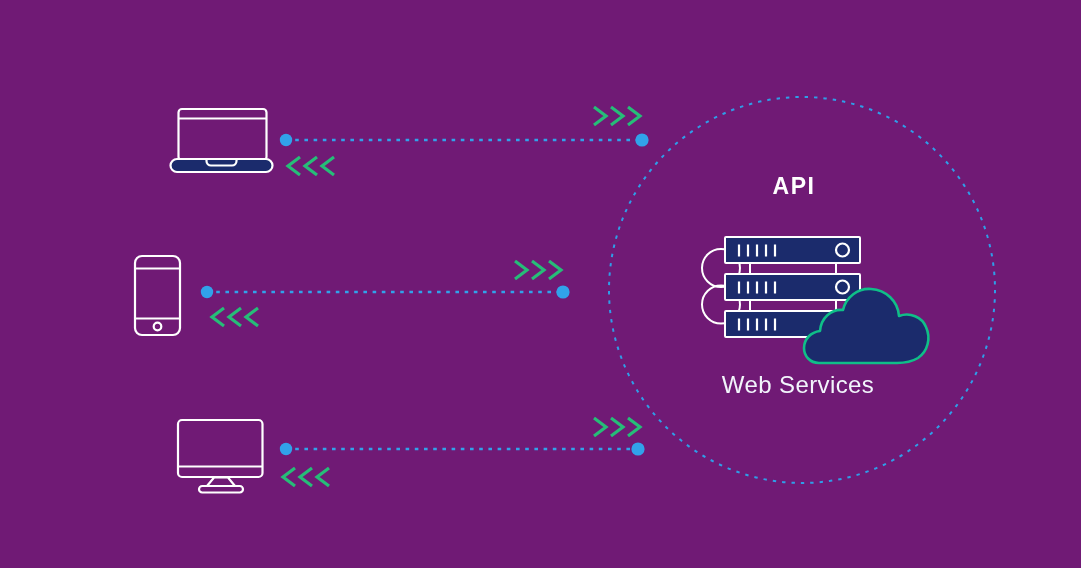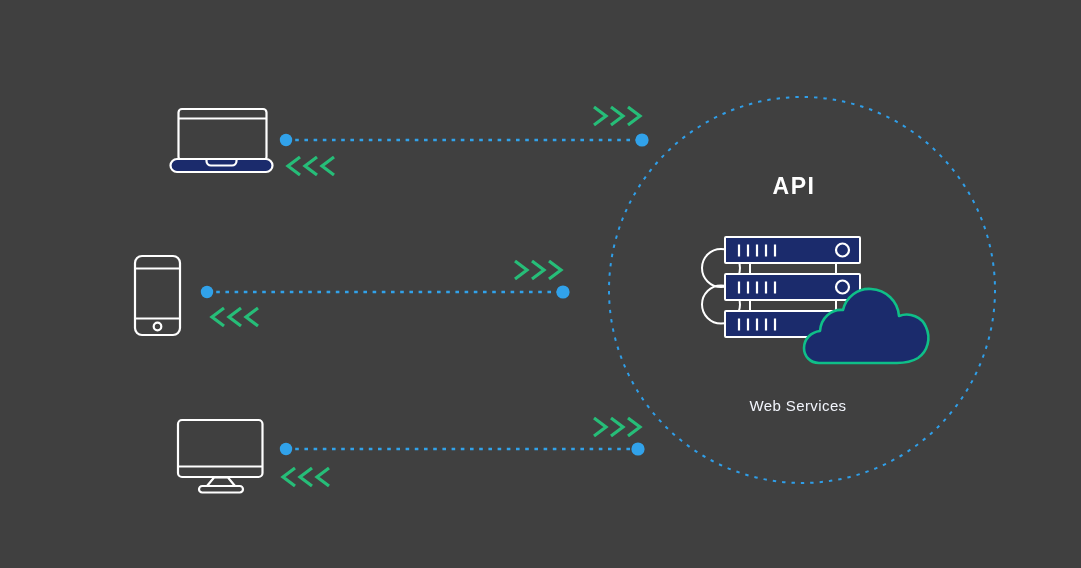"API" .stage { background: #404040 -> #701a75 }
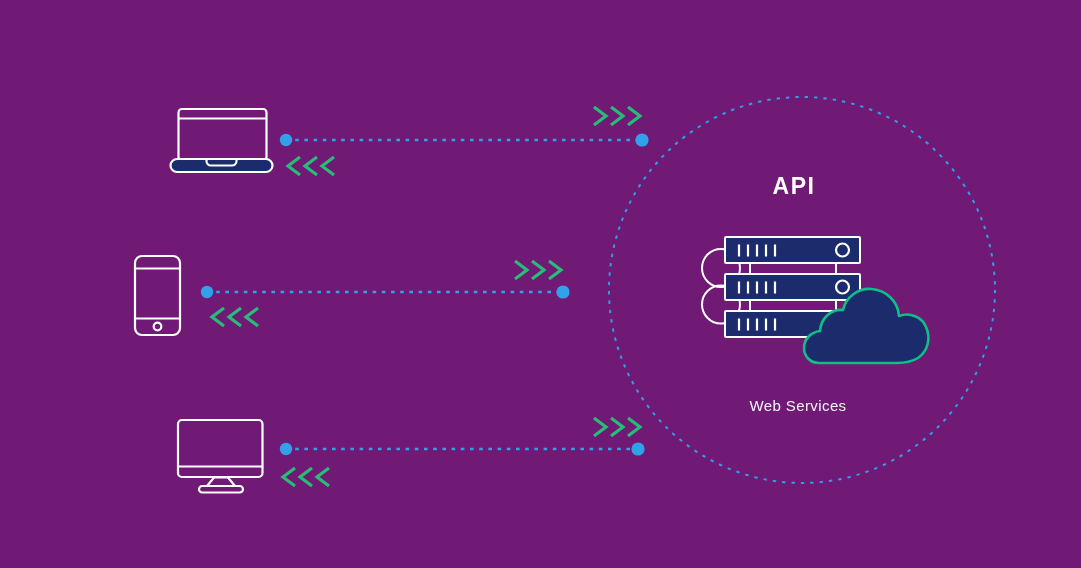"Web Services" .api-subtitle { font-size: 15px -> 24px; top: 405px -> 385px }
